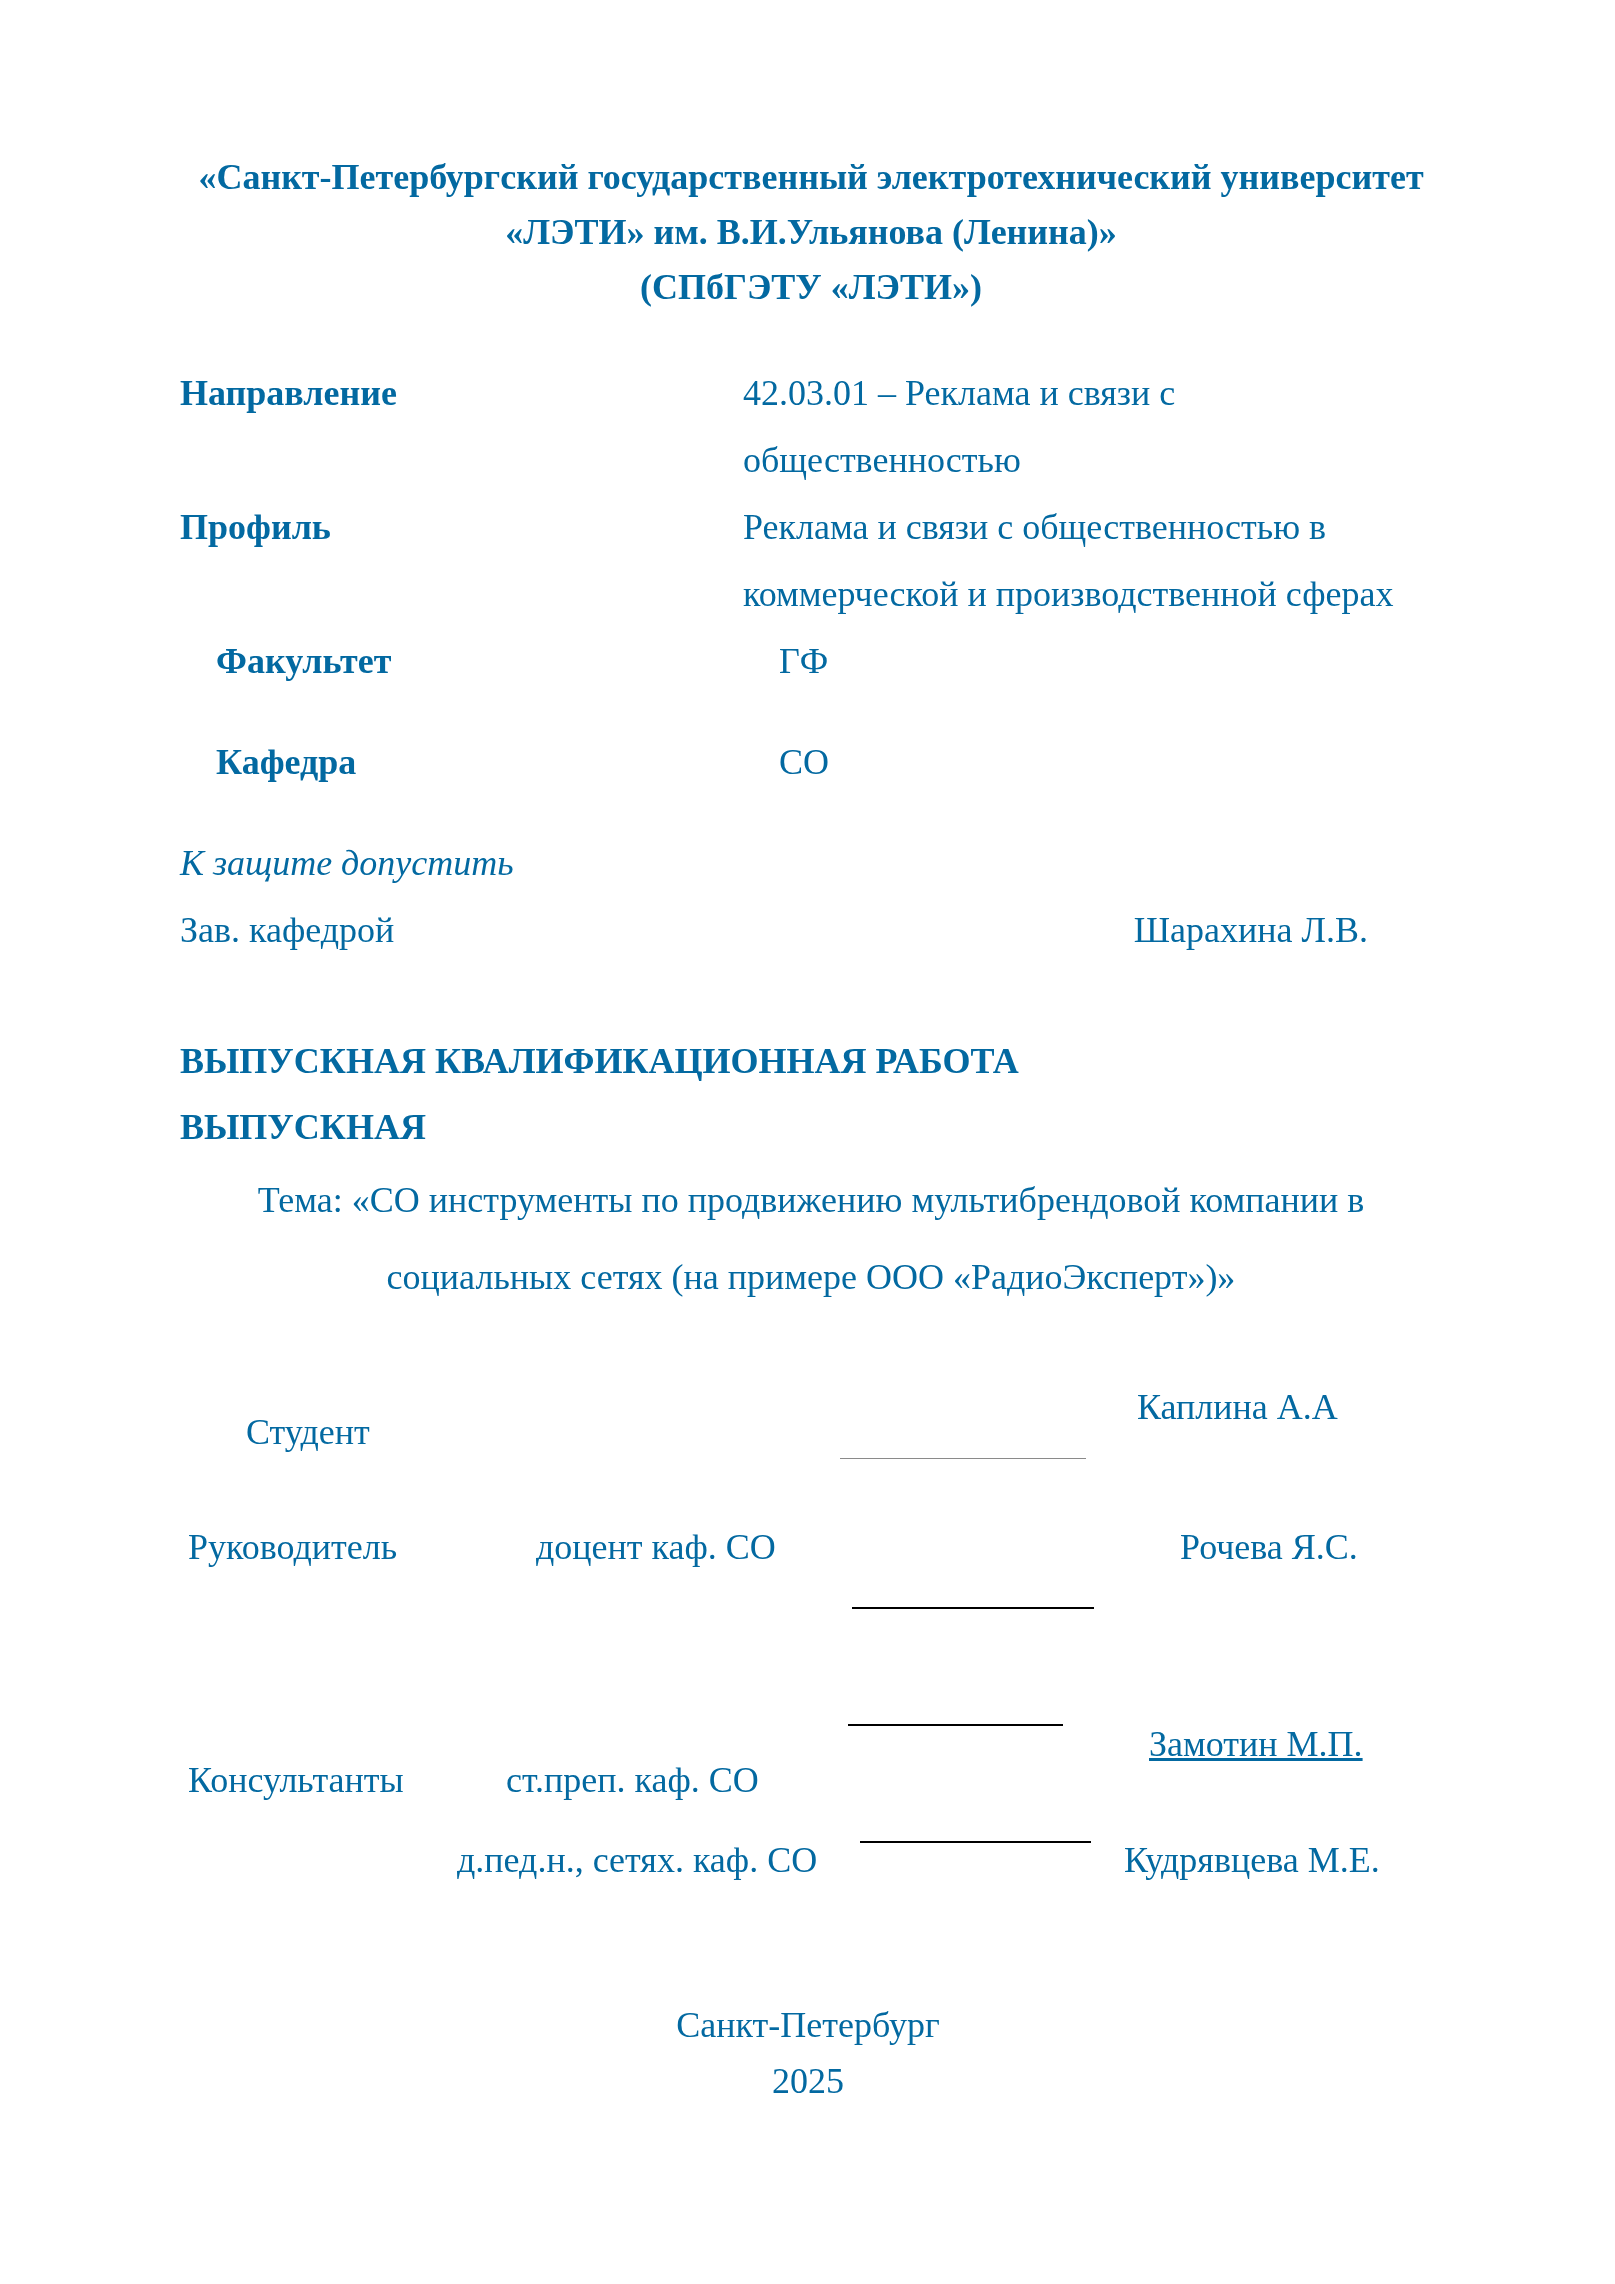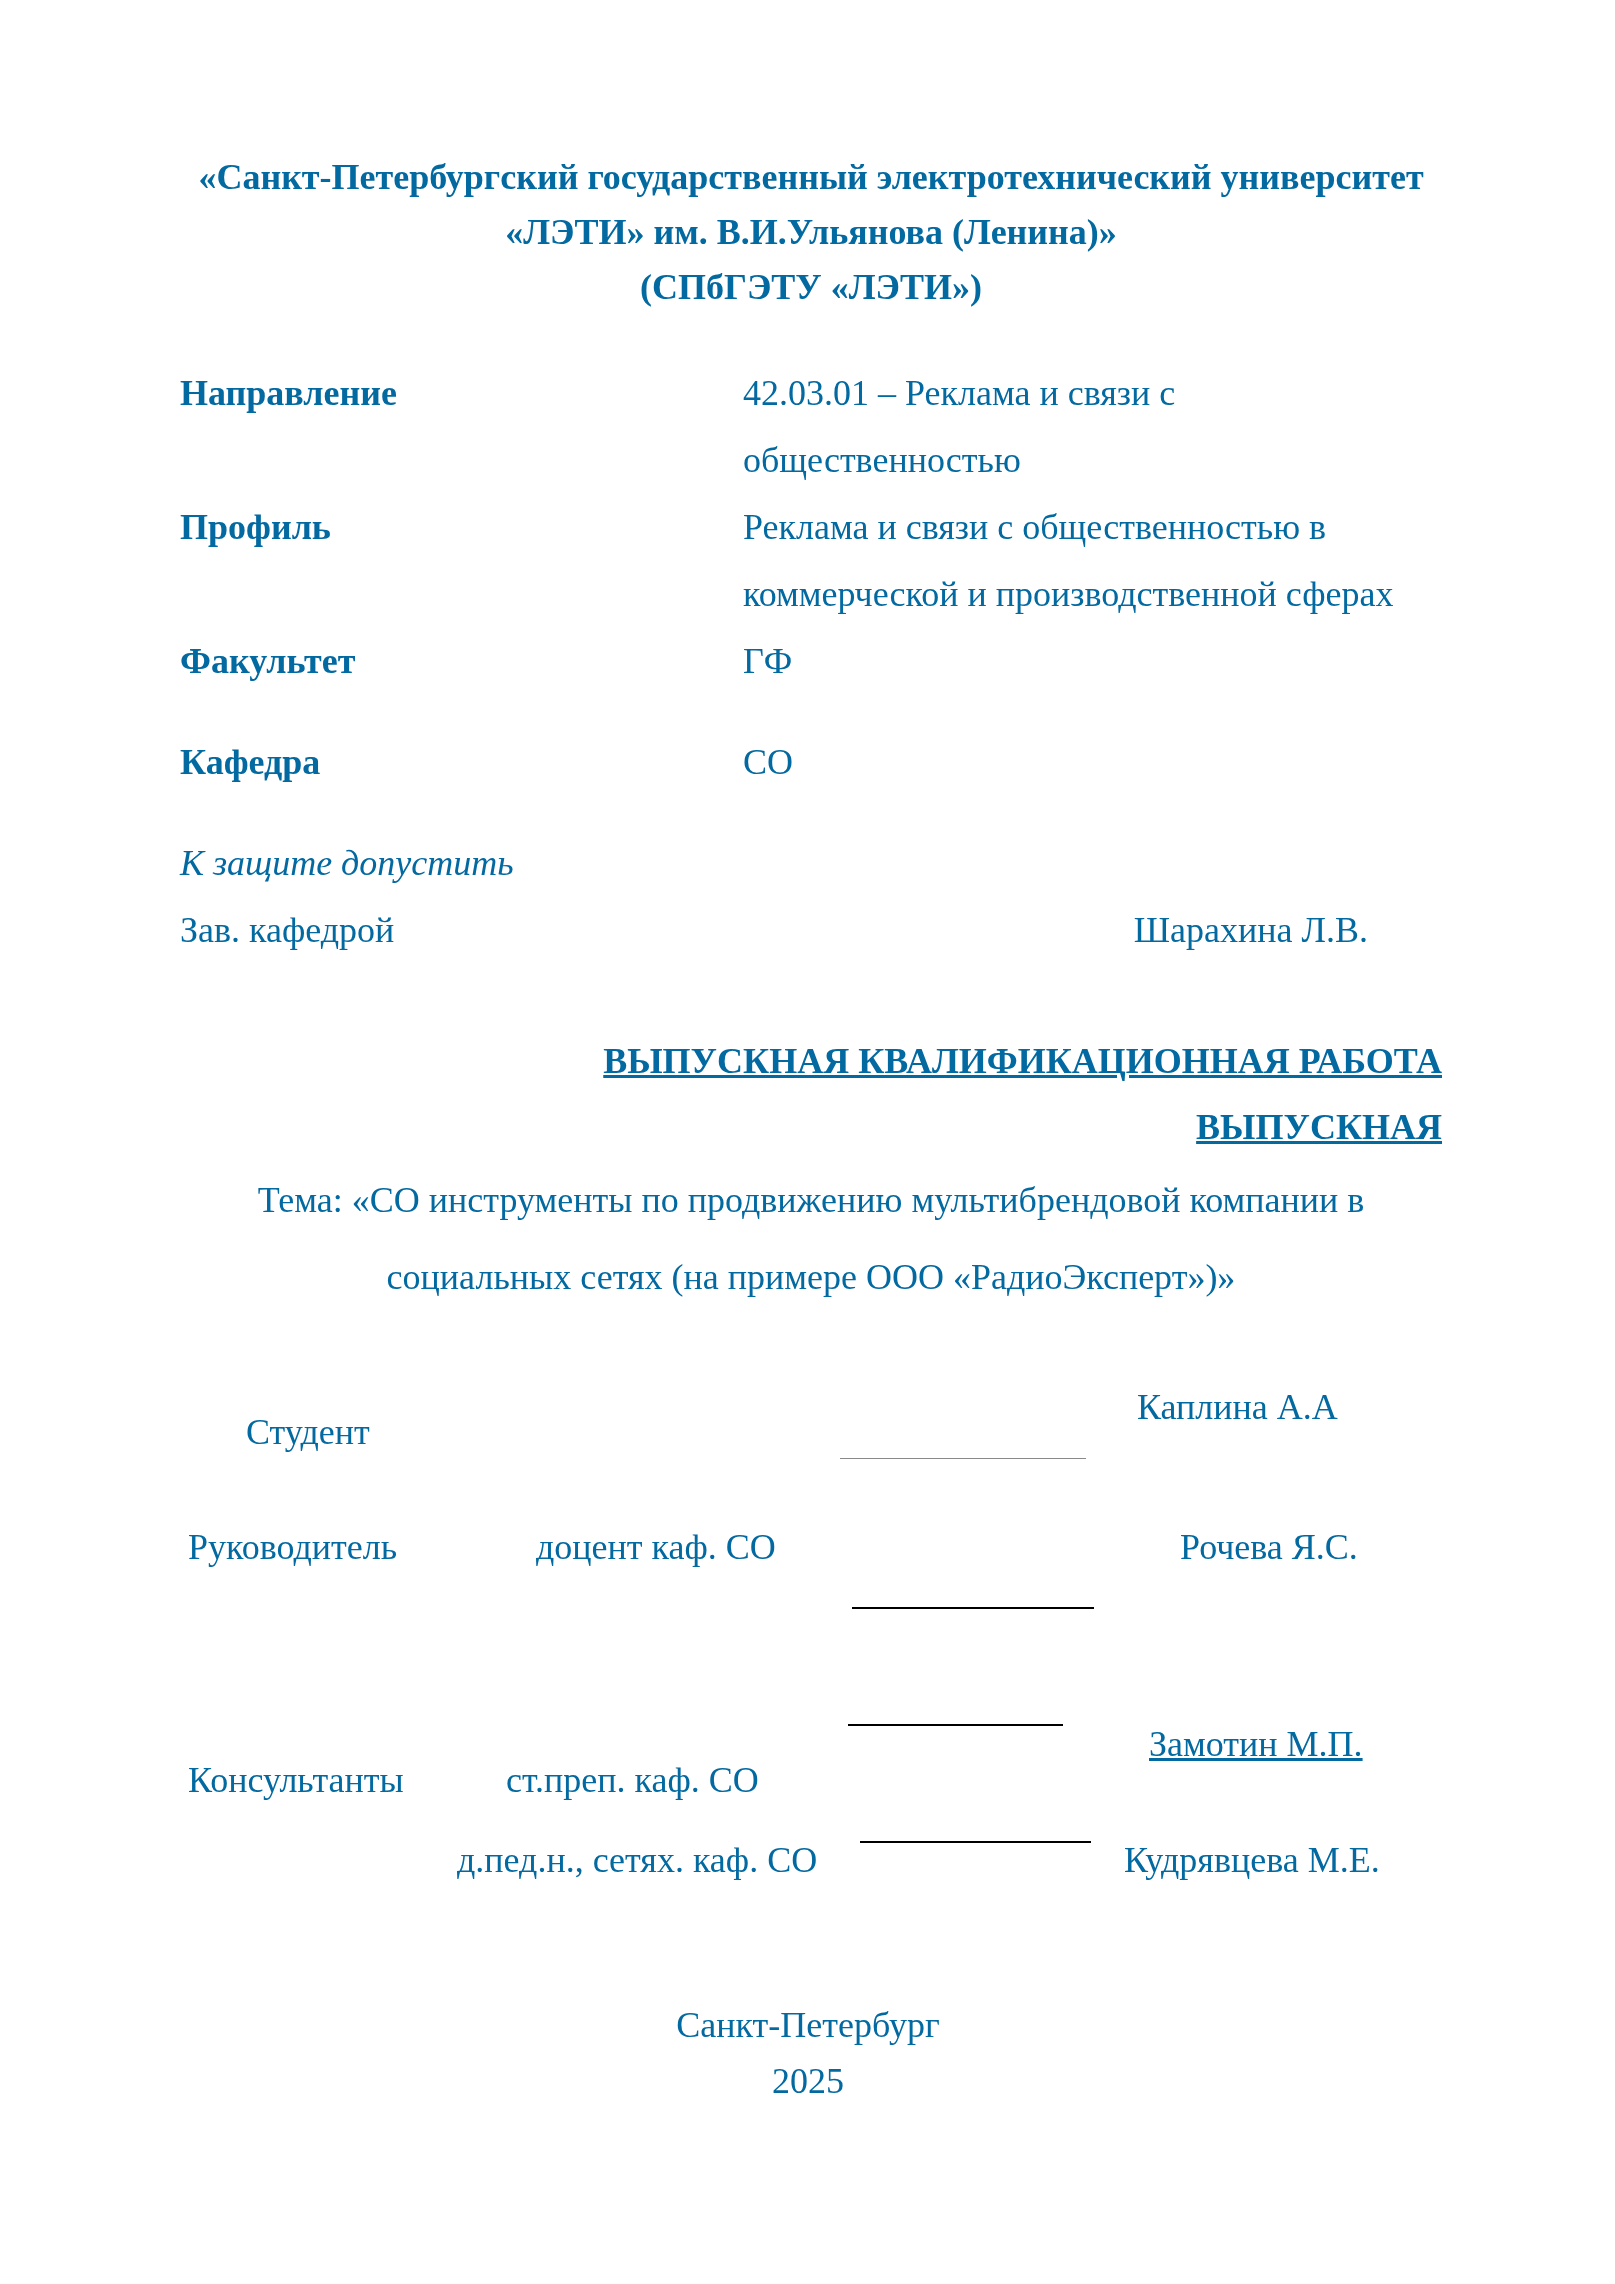"Факультет" .frow.sp { margin-left: none -> 36px }
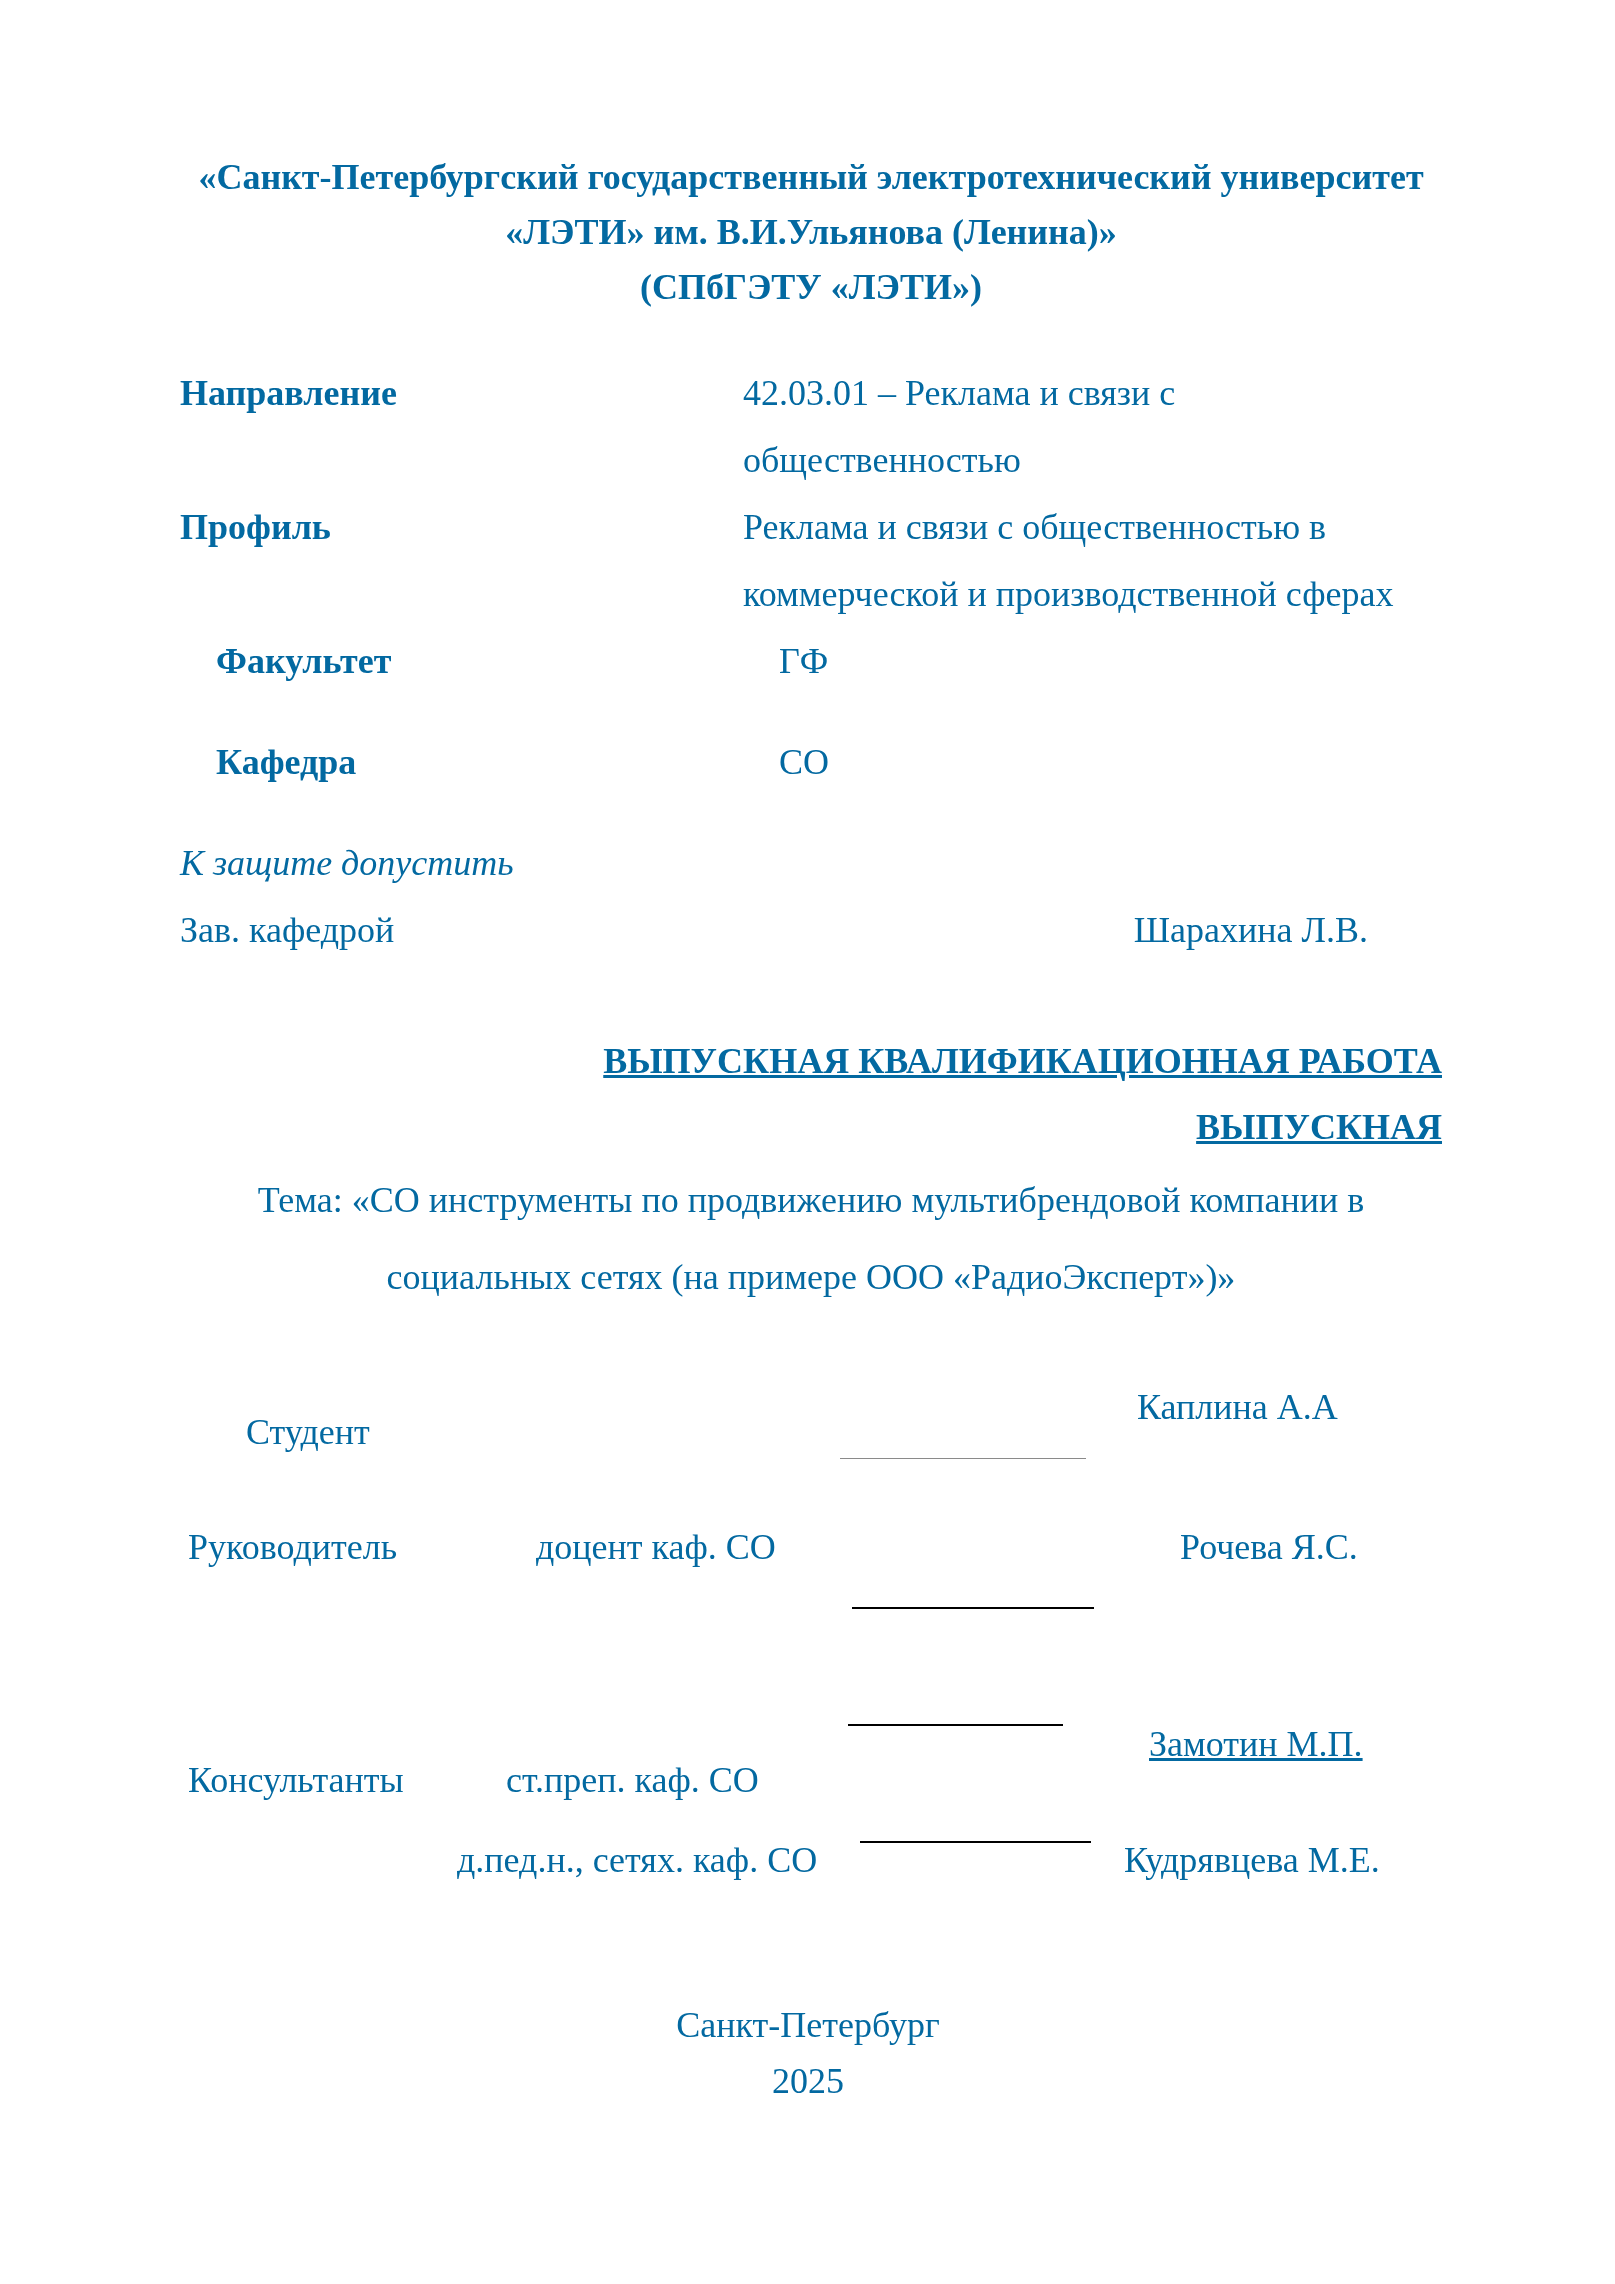"ВЫПУСКНАЯ КВАЛИФИКАЦИОННАЯ РАБОТА" .work-title { text-align: right -> left; text-decoration: underline -> none }
